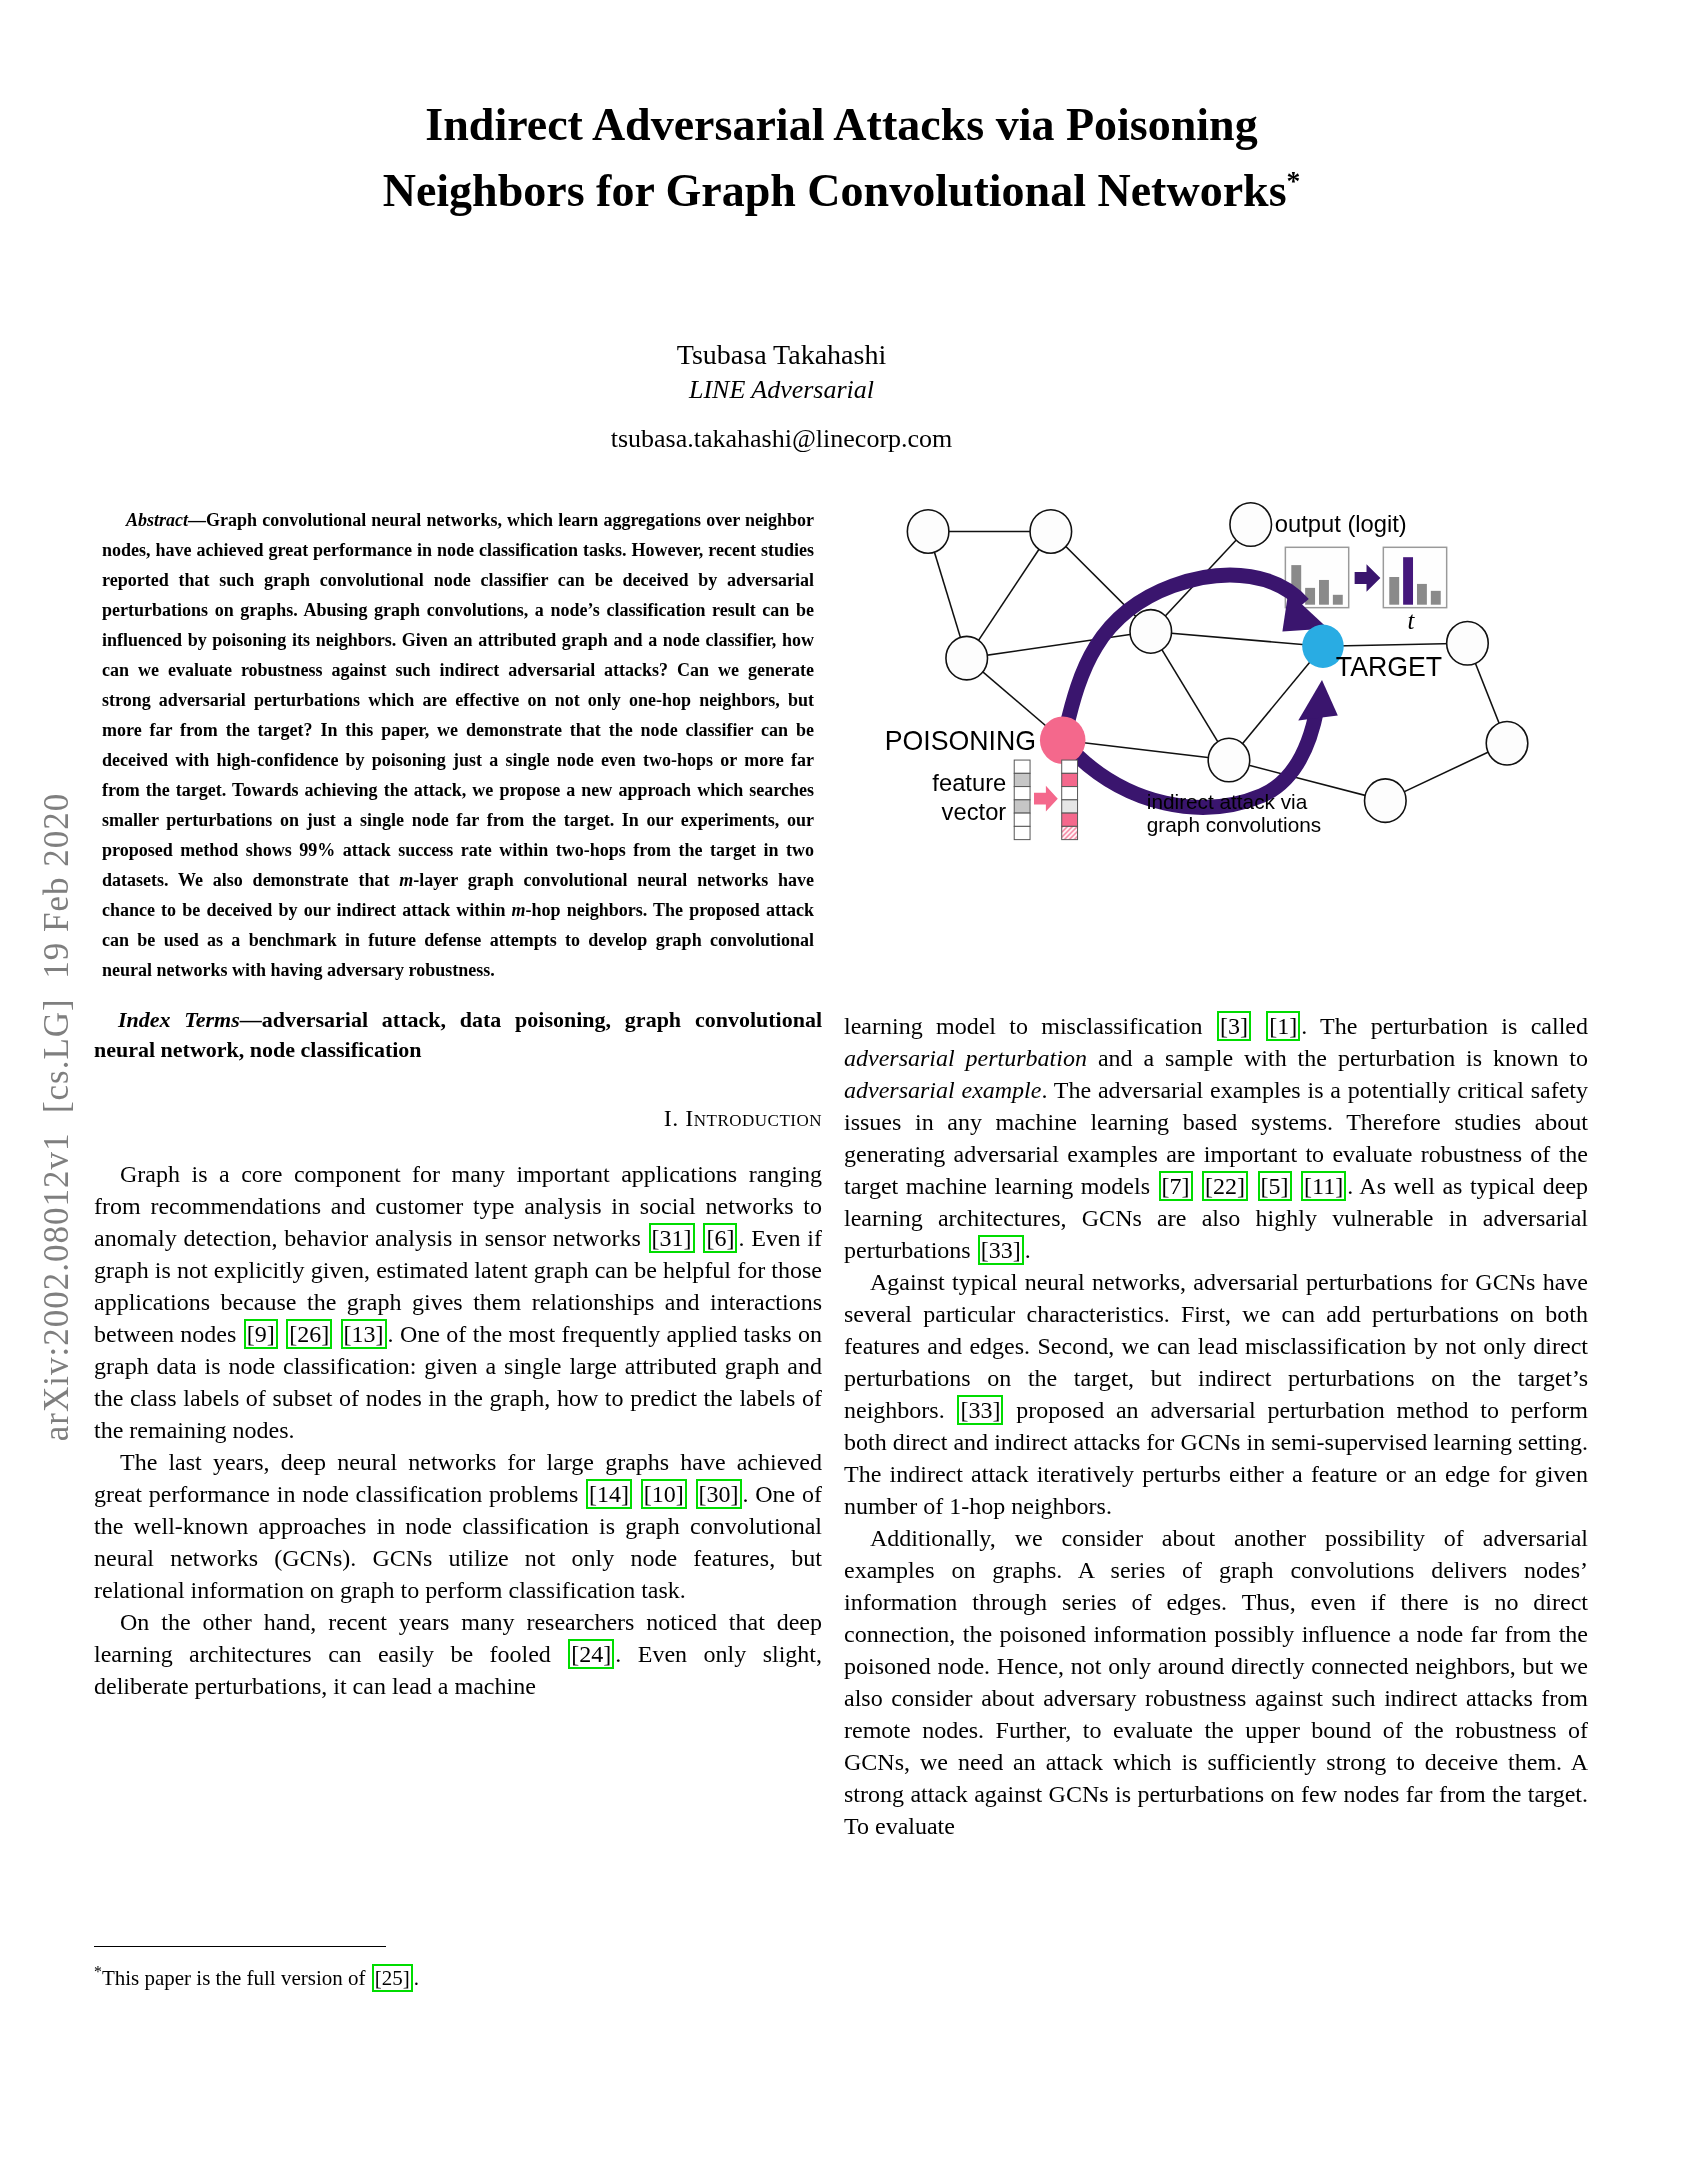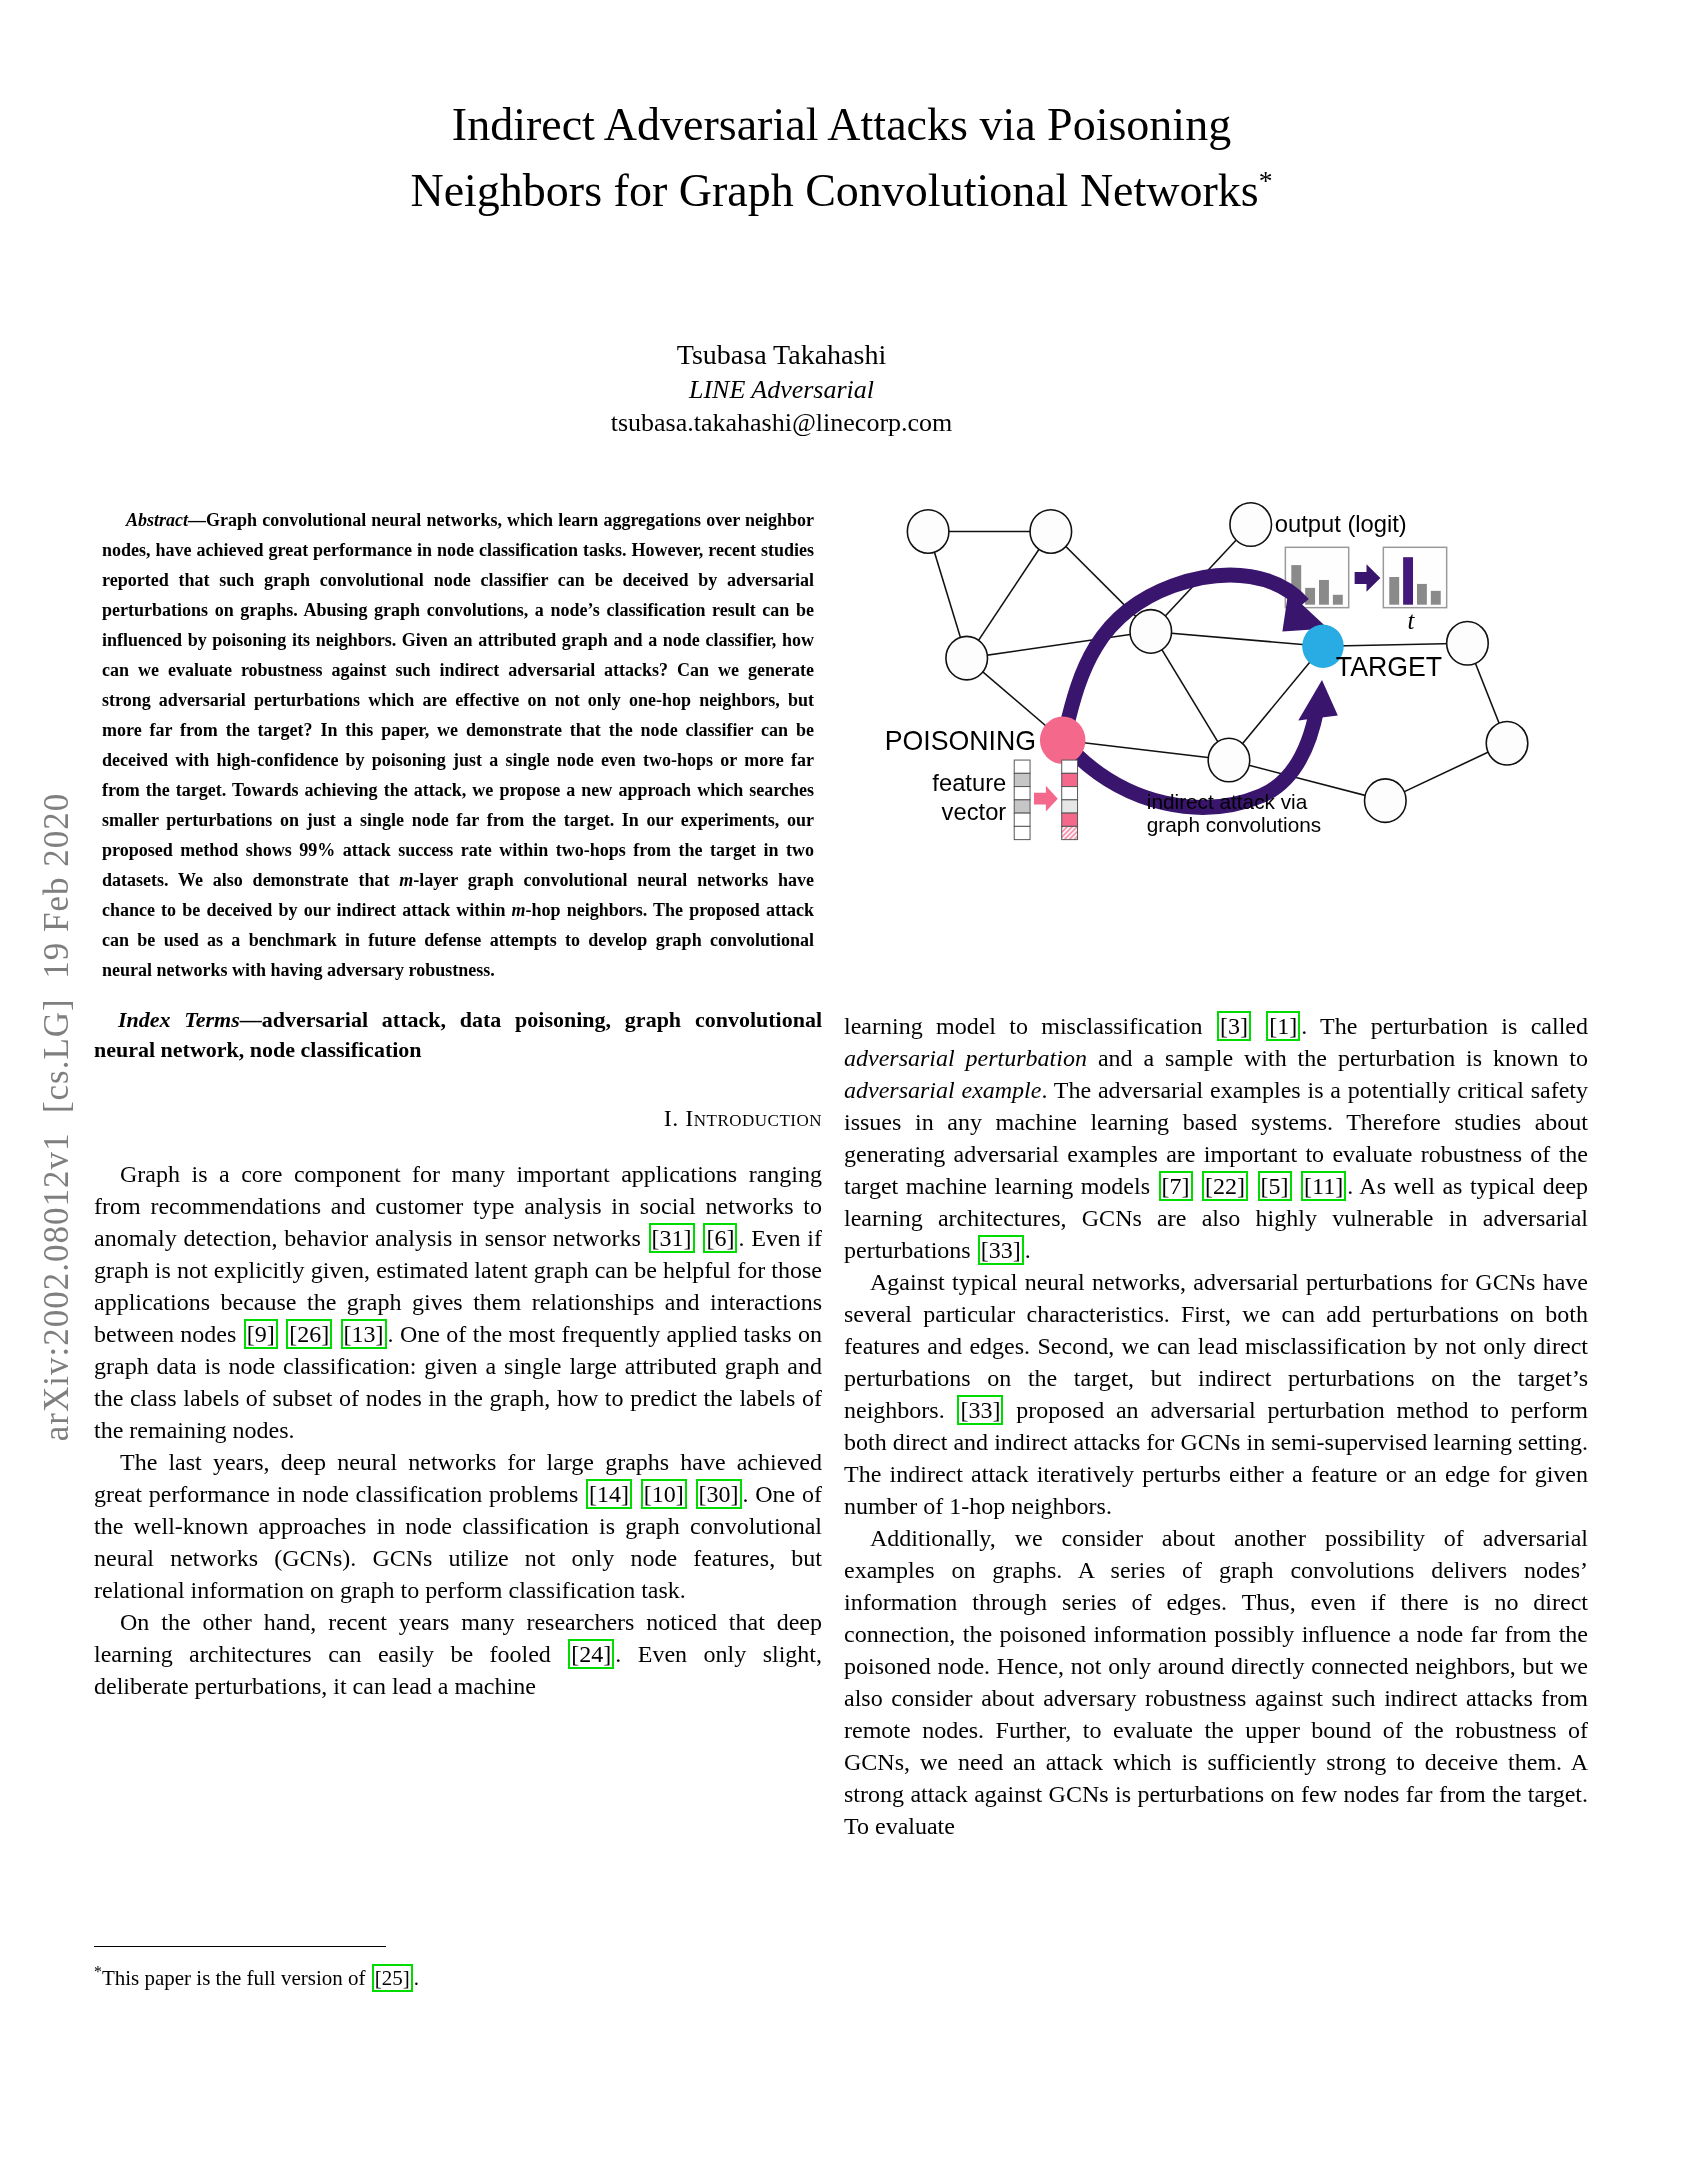"Indirect Adversarial Attacks via" .title { font-weight: 400 -> 700 }
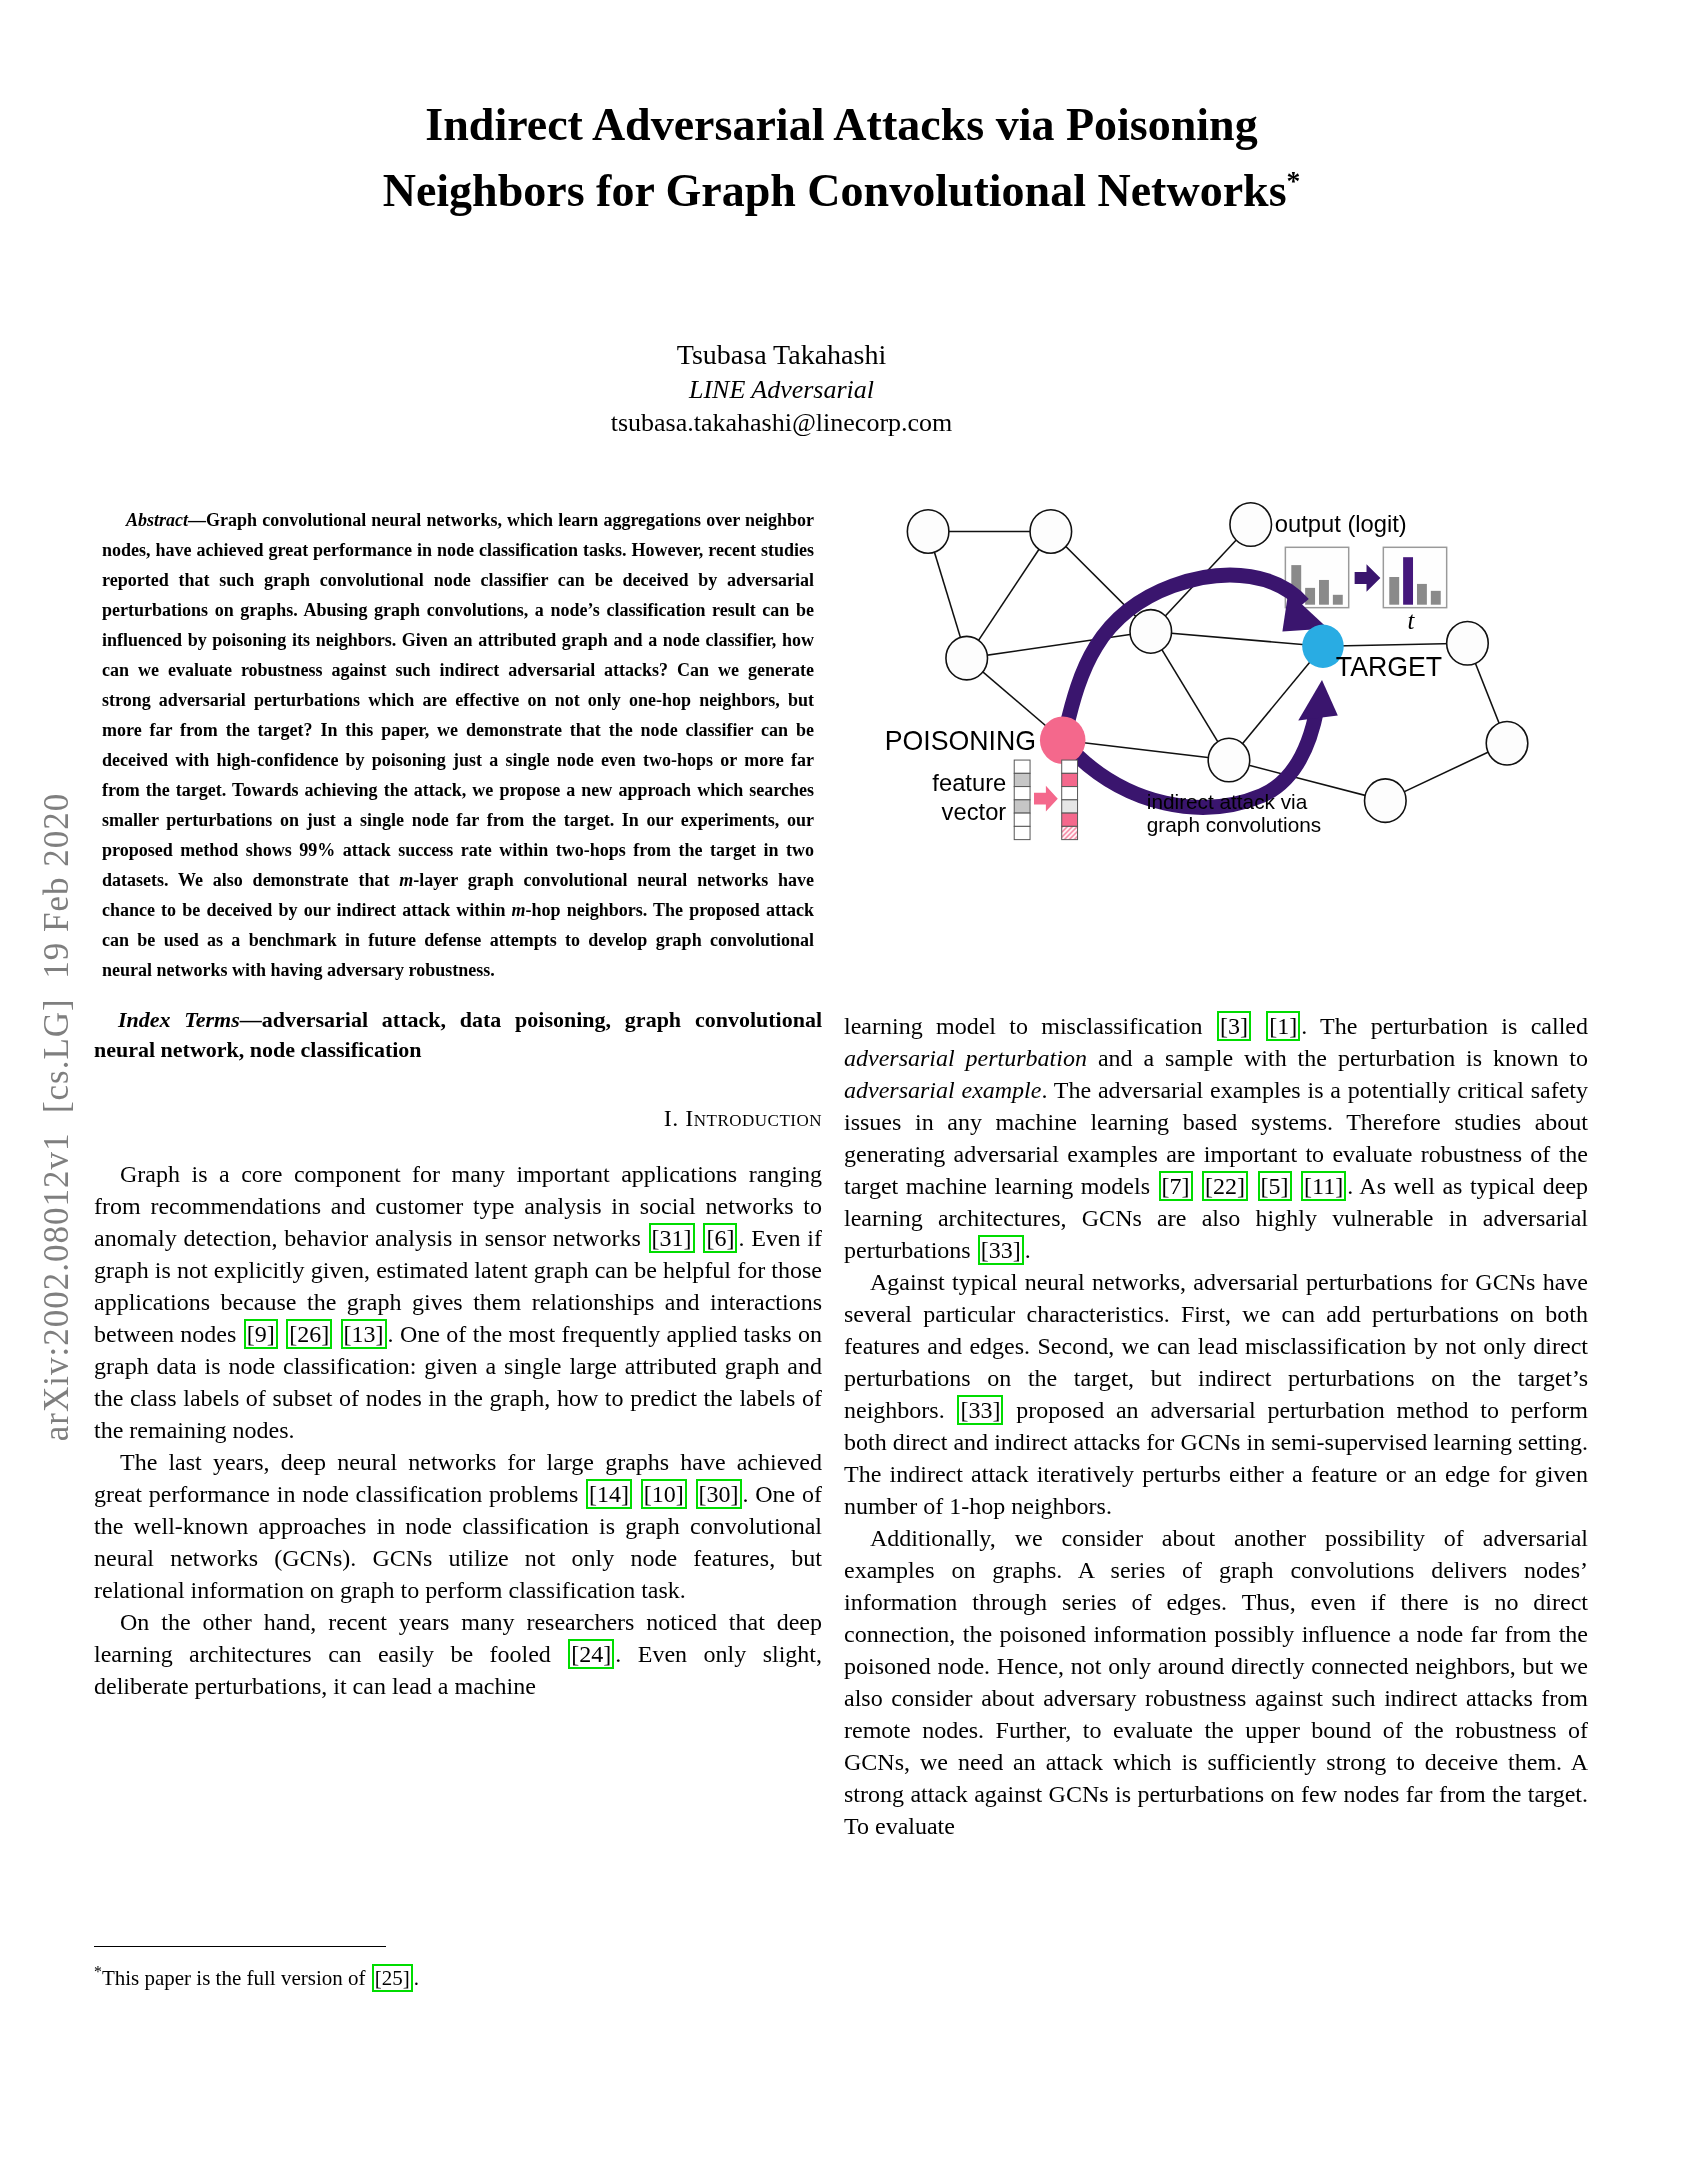"tsubasa.takahashi@linecorp.com" .email { margin-top: none -> 16px }
